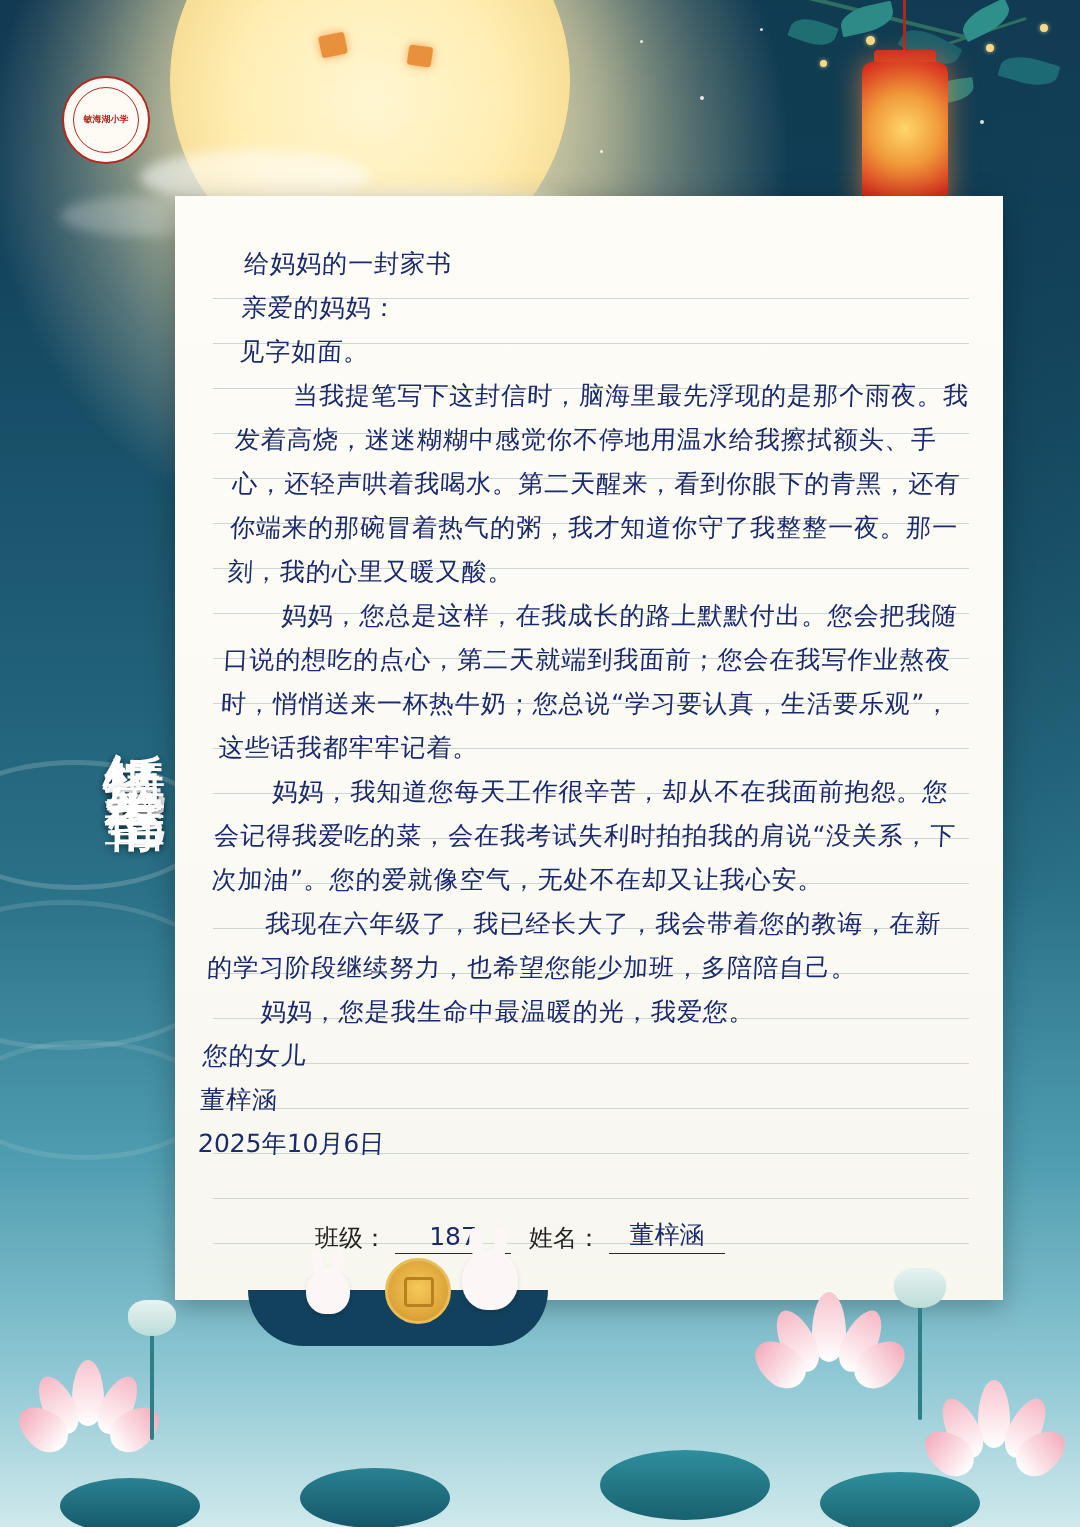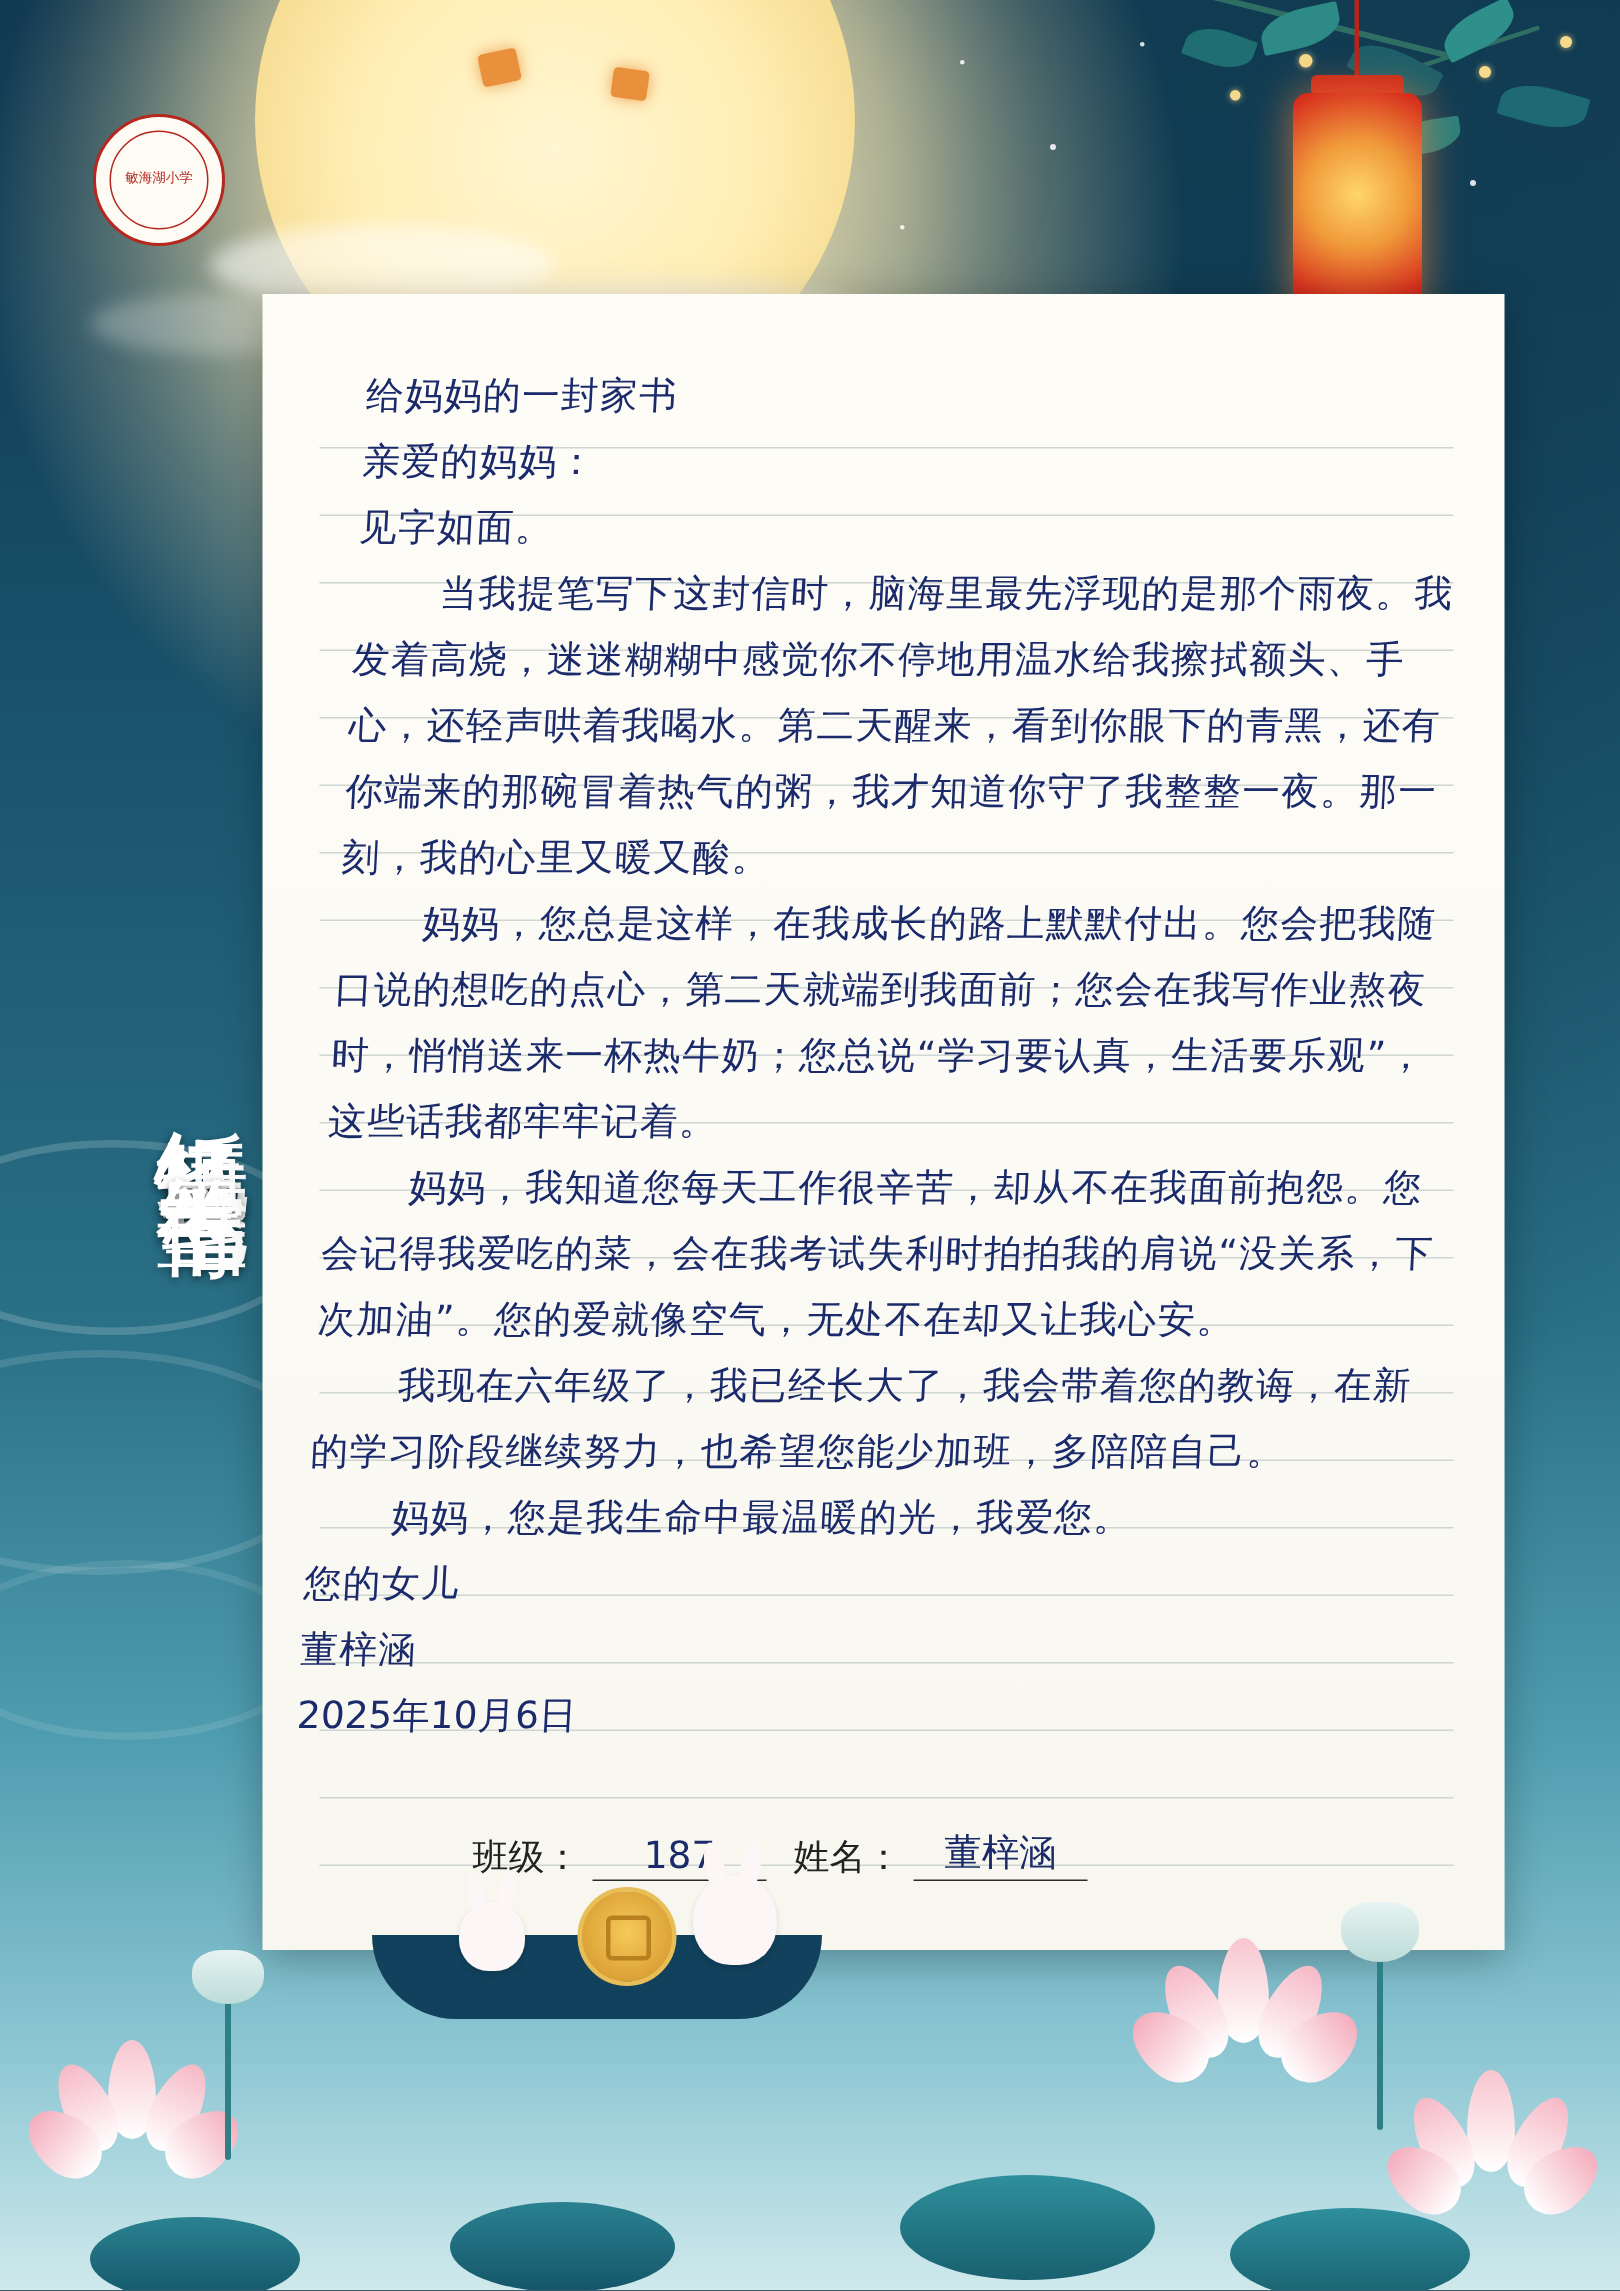"敏海湖小学" .logo .inner { font-weight: none -> bold }
